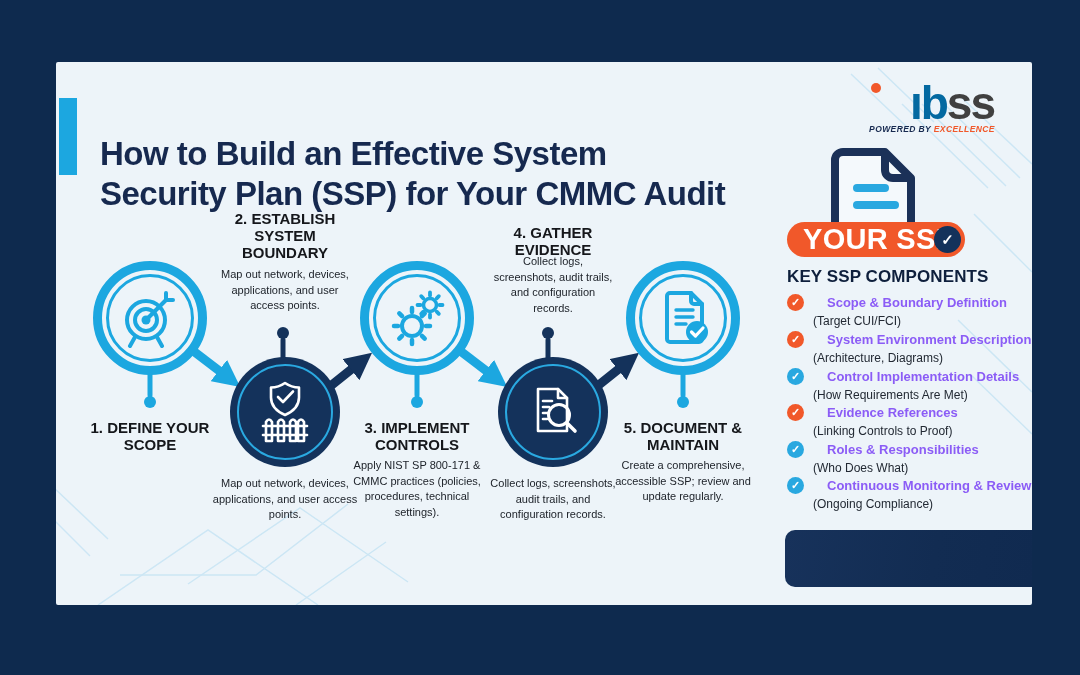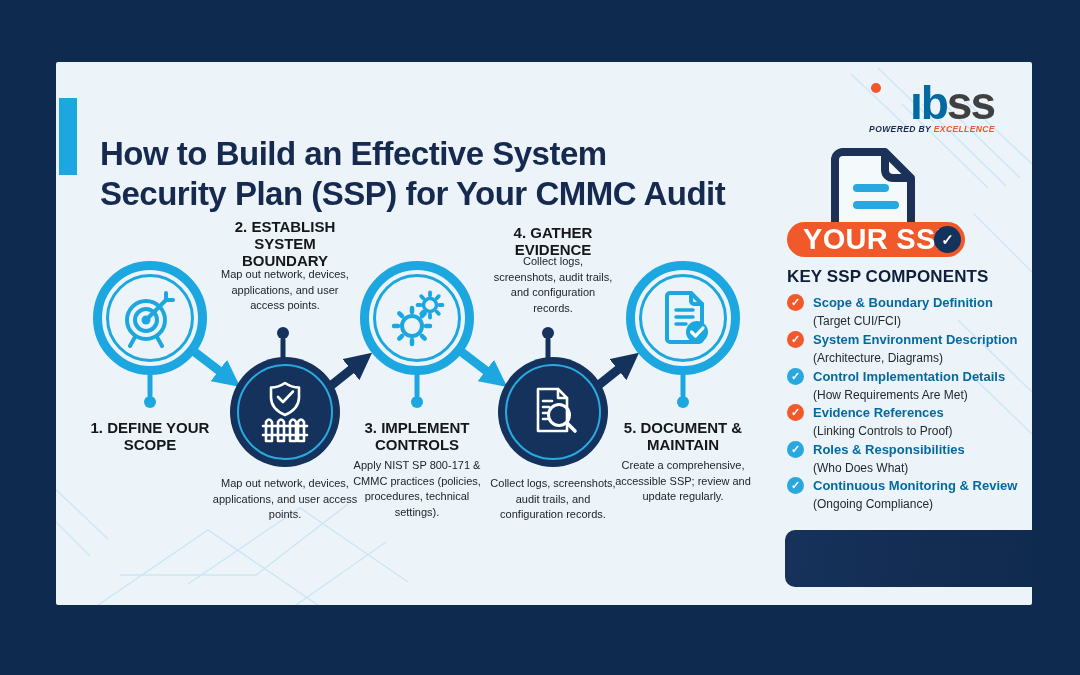"2. ESTABLISH SYSTEM BOUNDARY" div.step-label { top: 156px -> 148px }
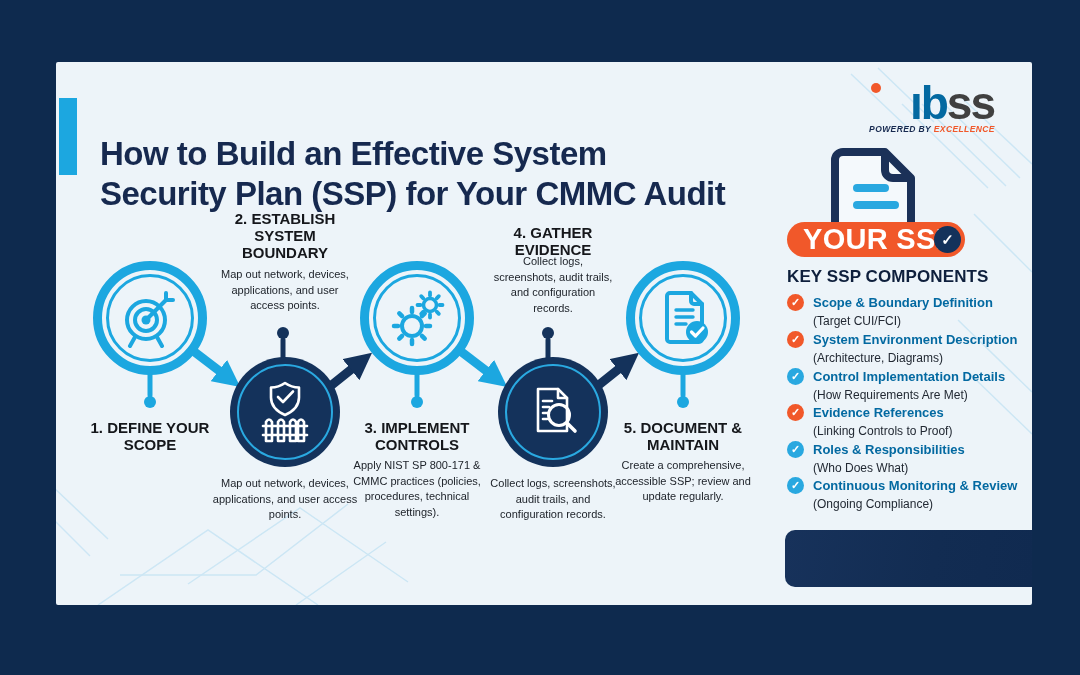"Scope & Boundary Definition" .chk-title { color: #0369a1 -> #8b5cf6; margin-left: none -> 14px }
